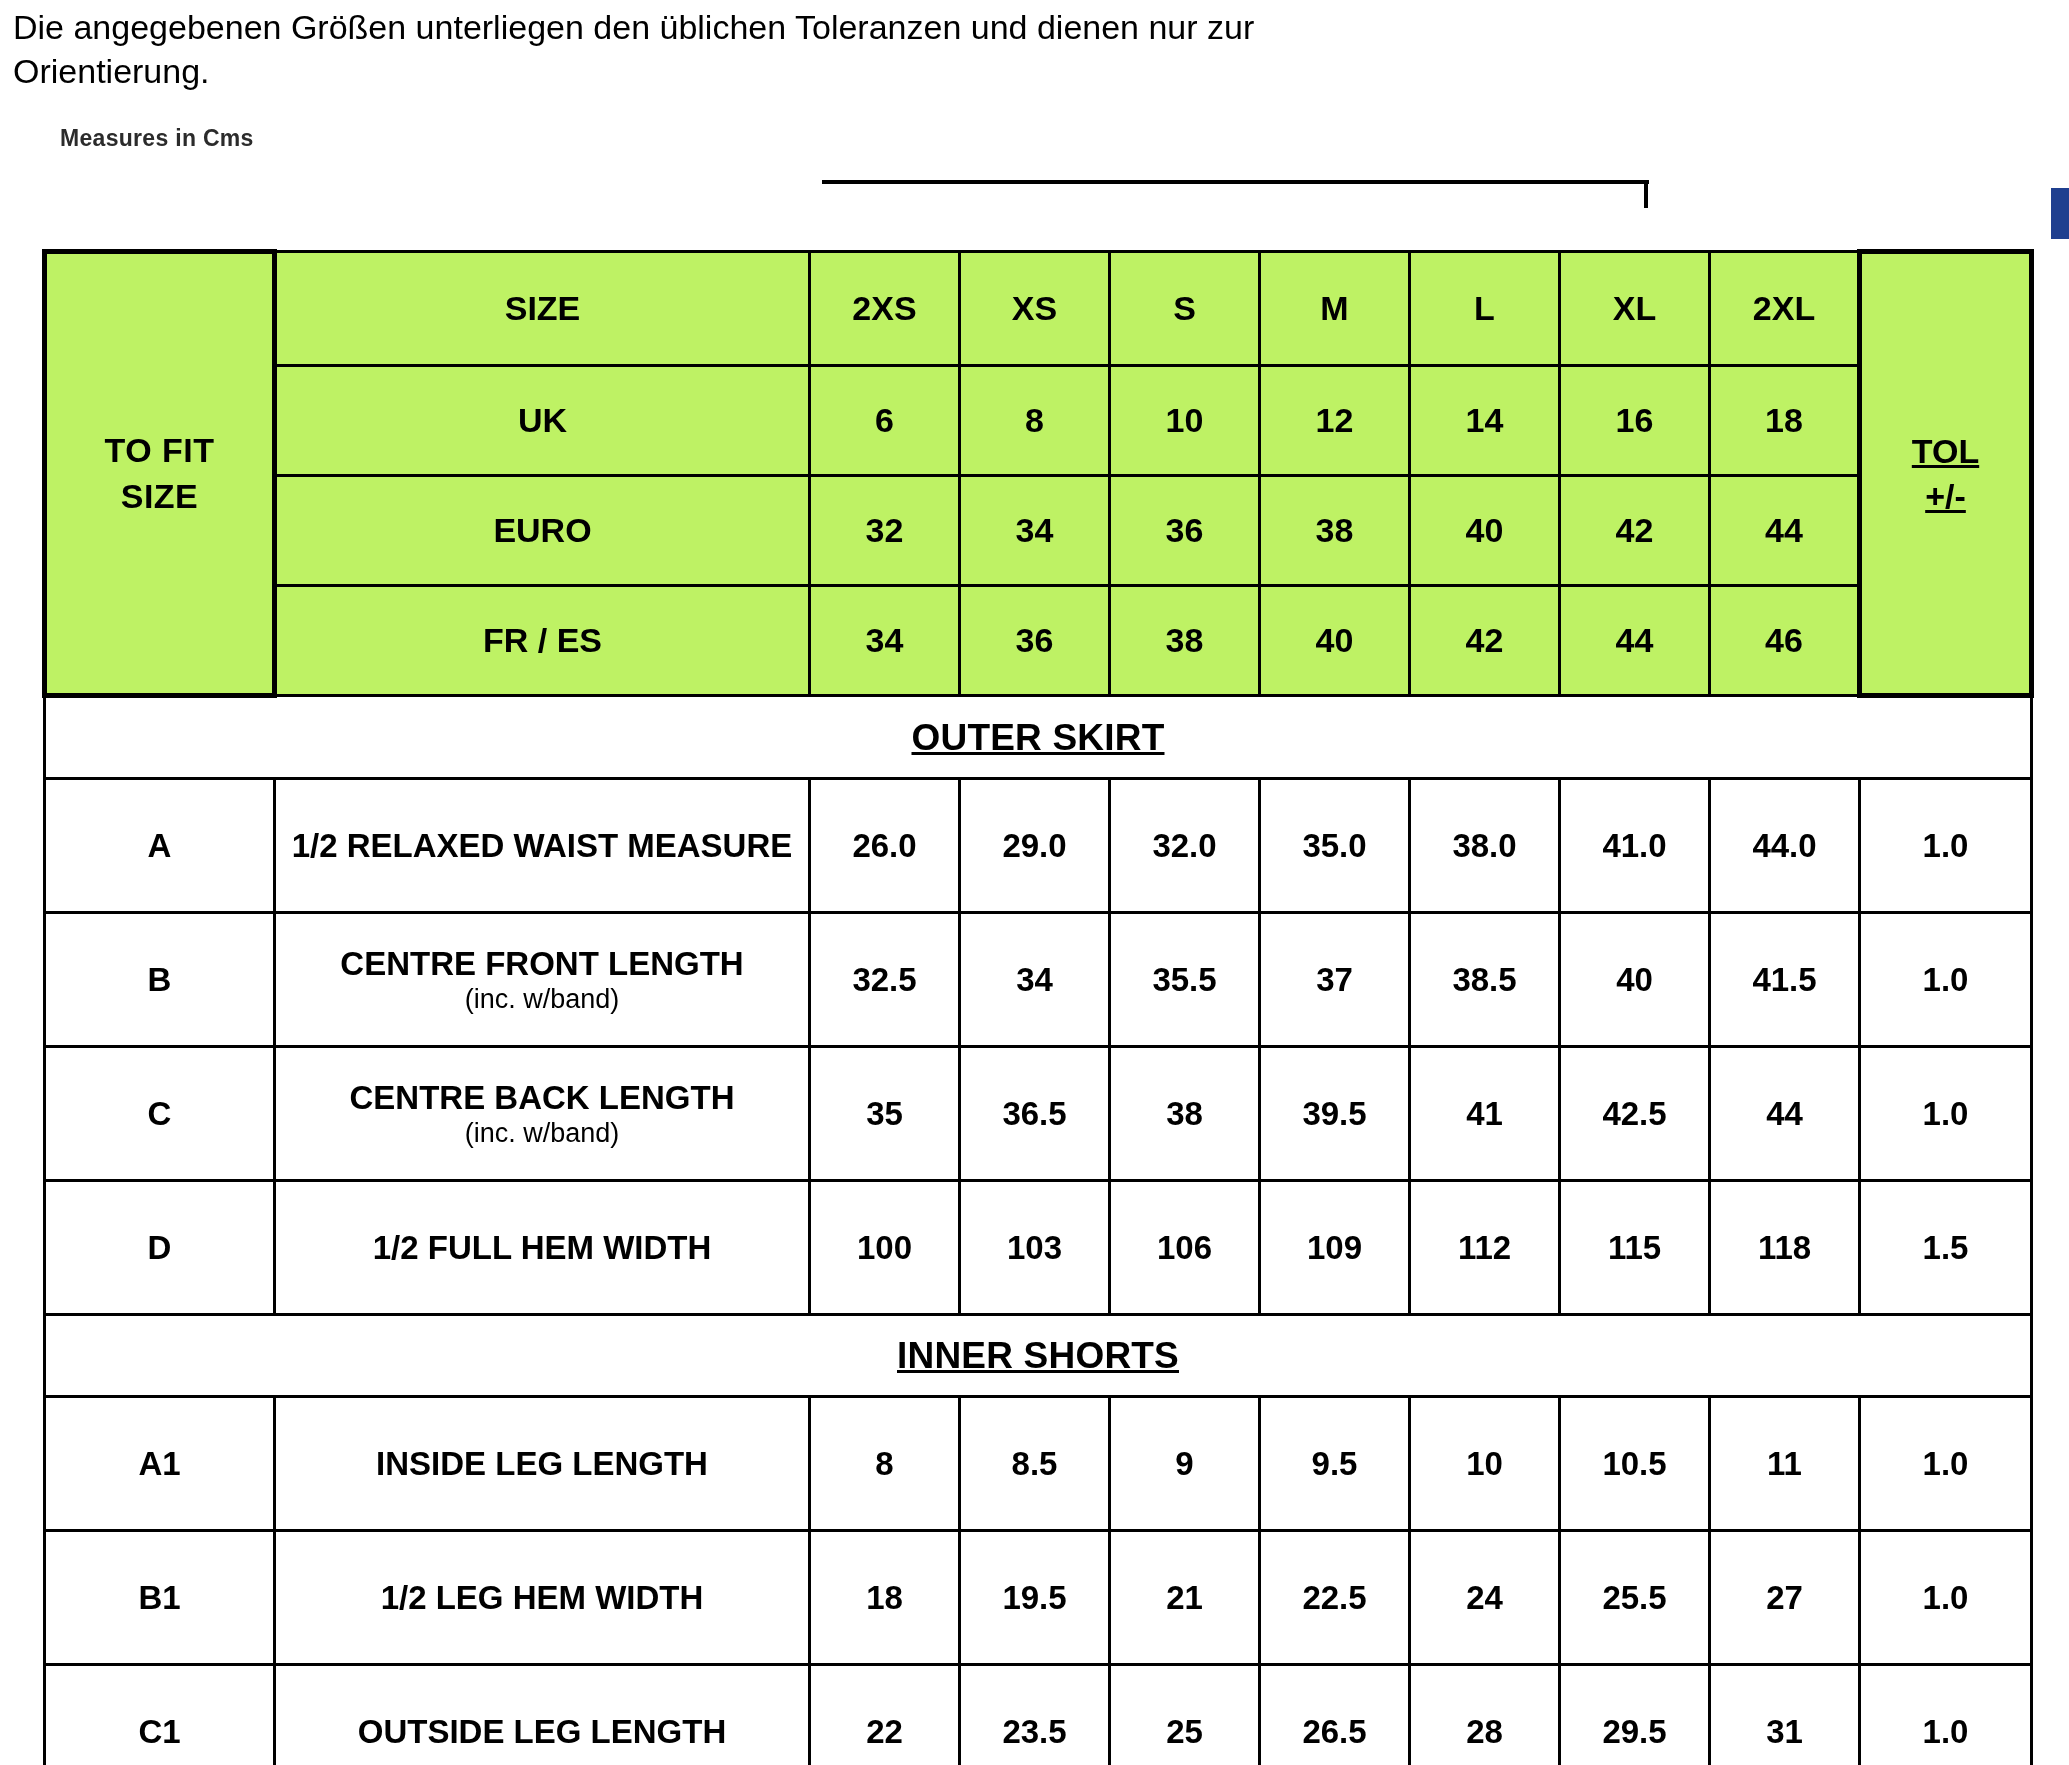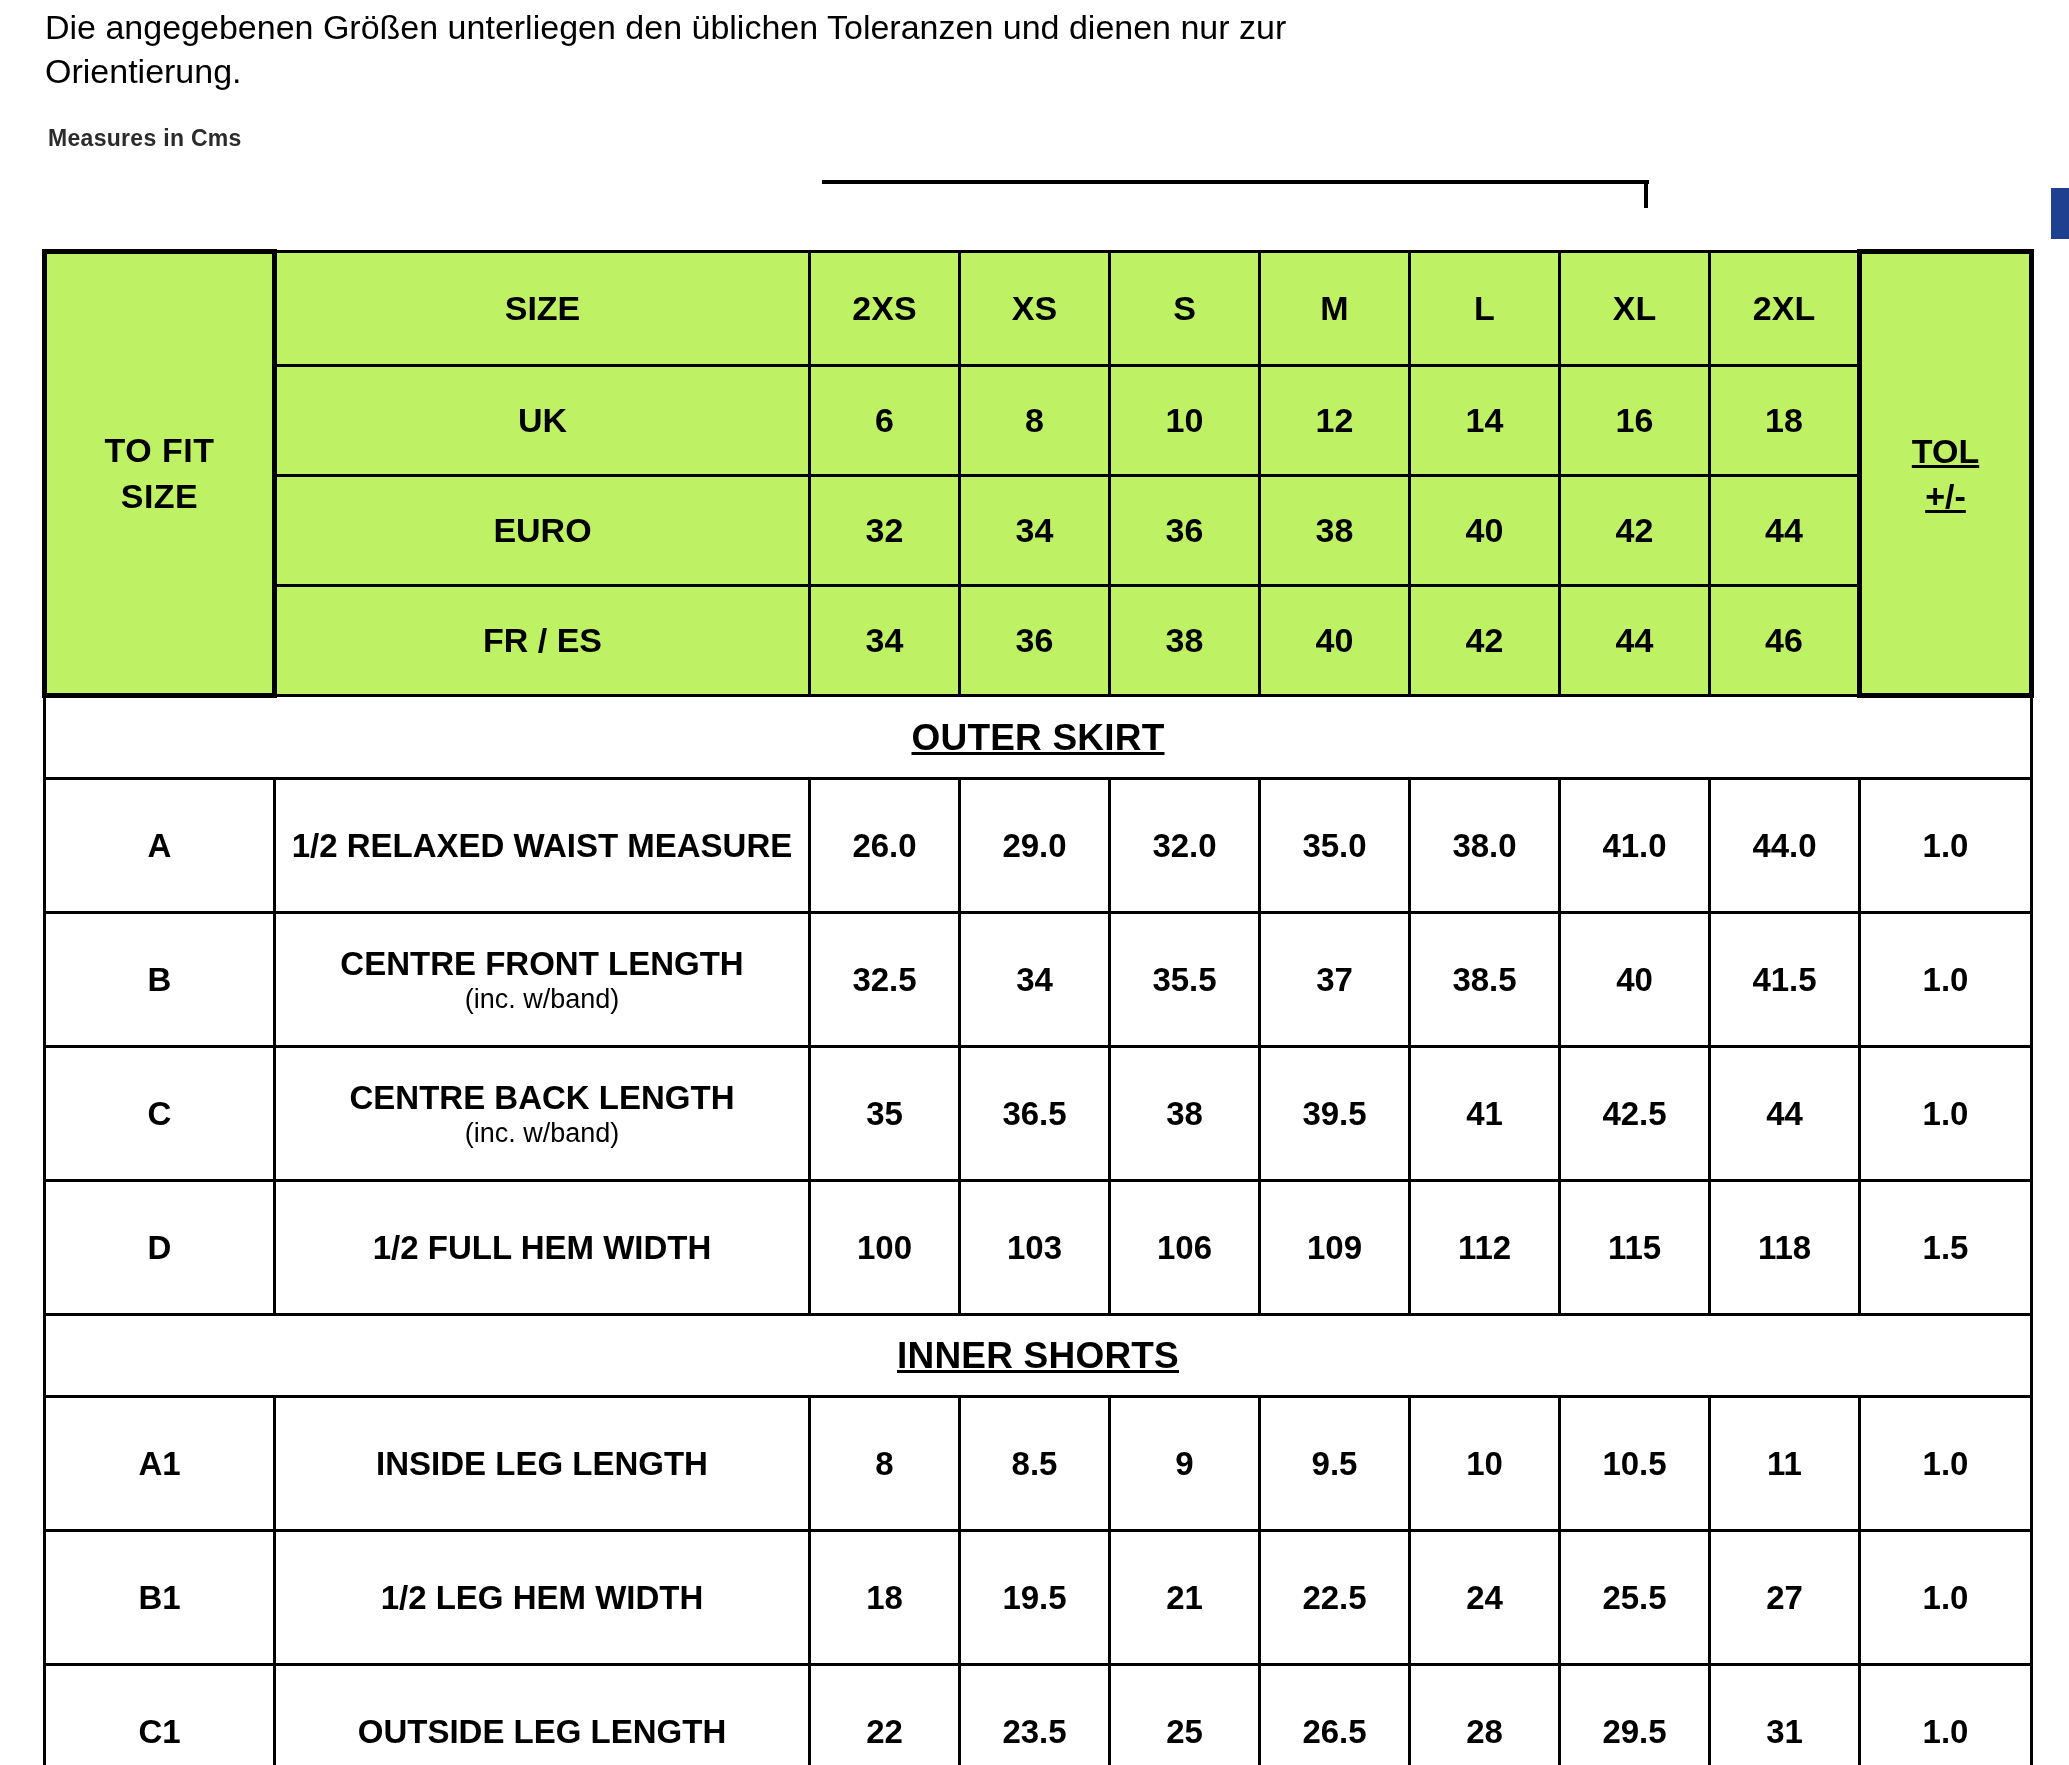"Die angegebenen Größen unterliegen den" .intro { margin-left: 32px -> none }
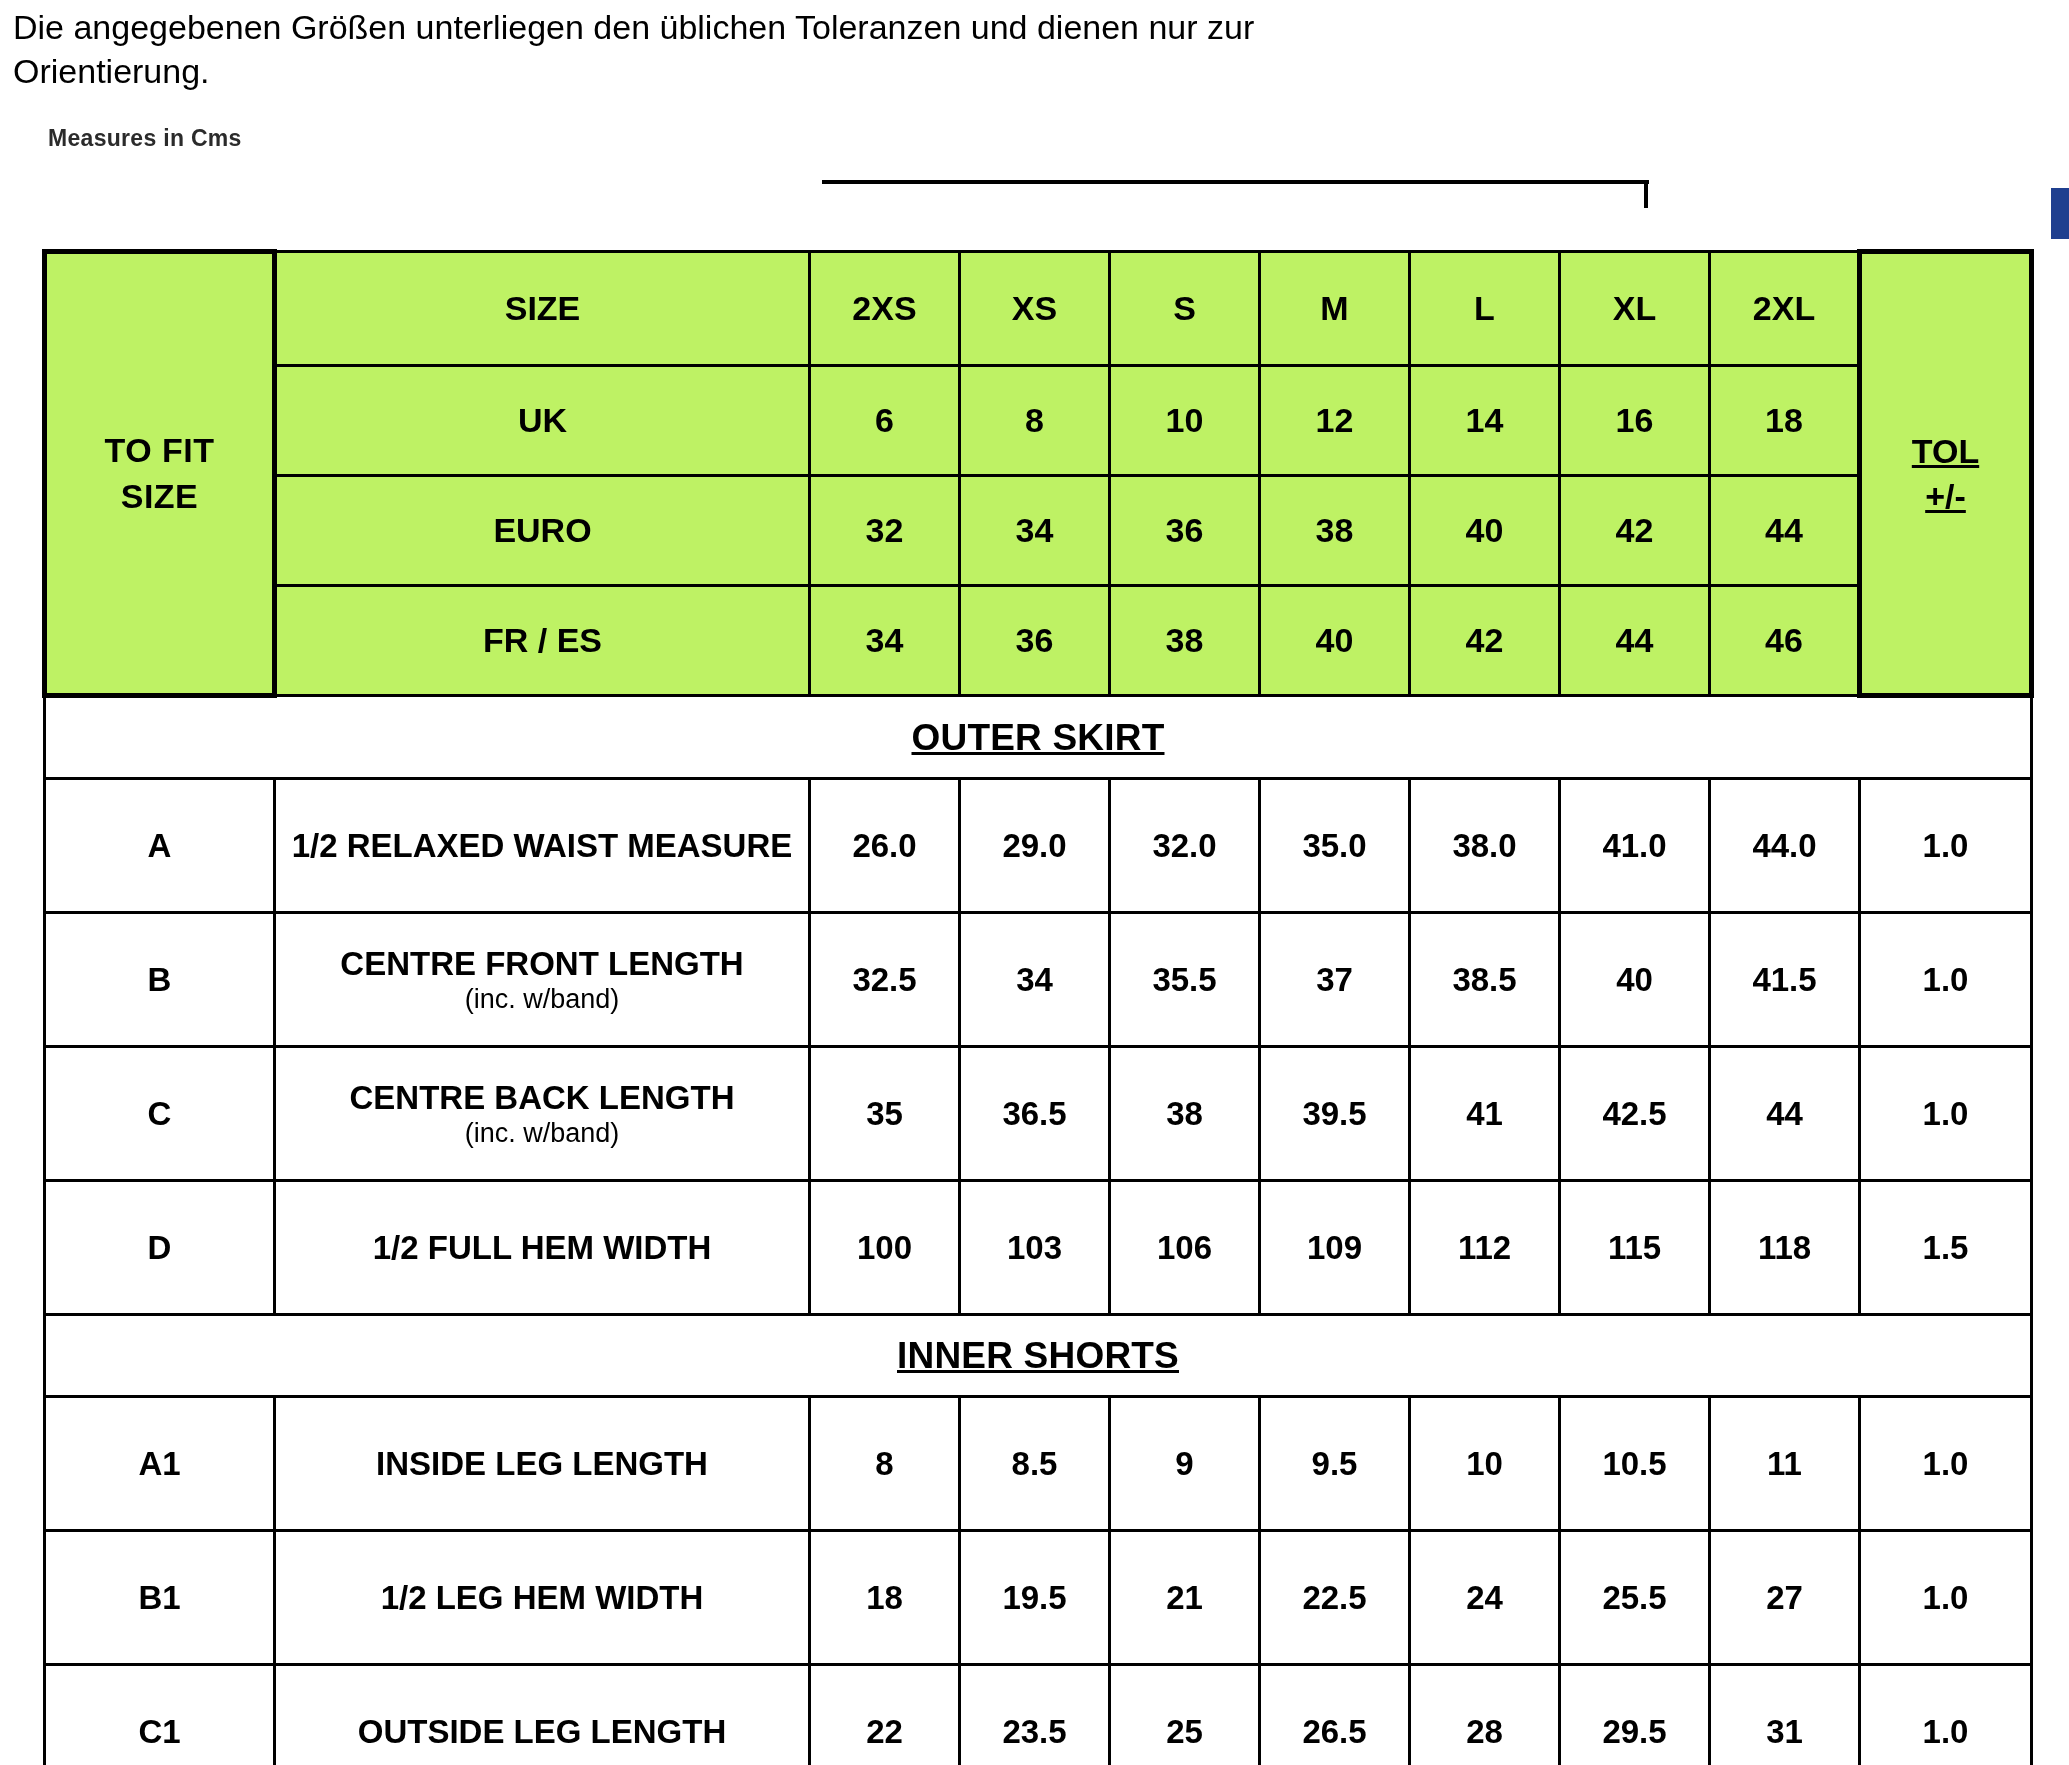"Measures in Cms" .measures-label { padding: 6px 0 4px 48px -> 6px 0 4px 60px }
